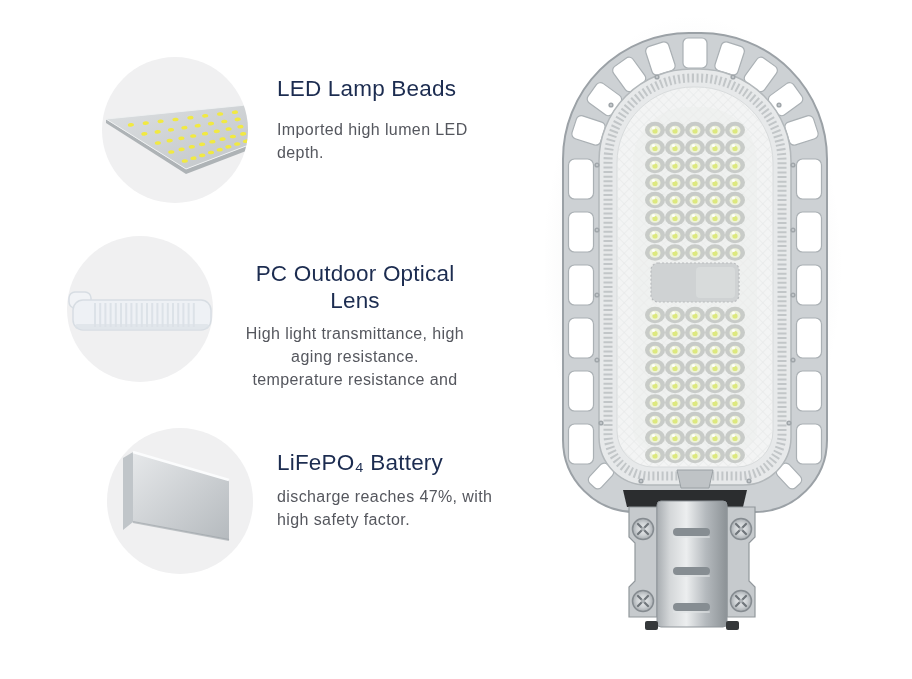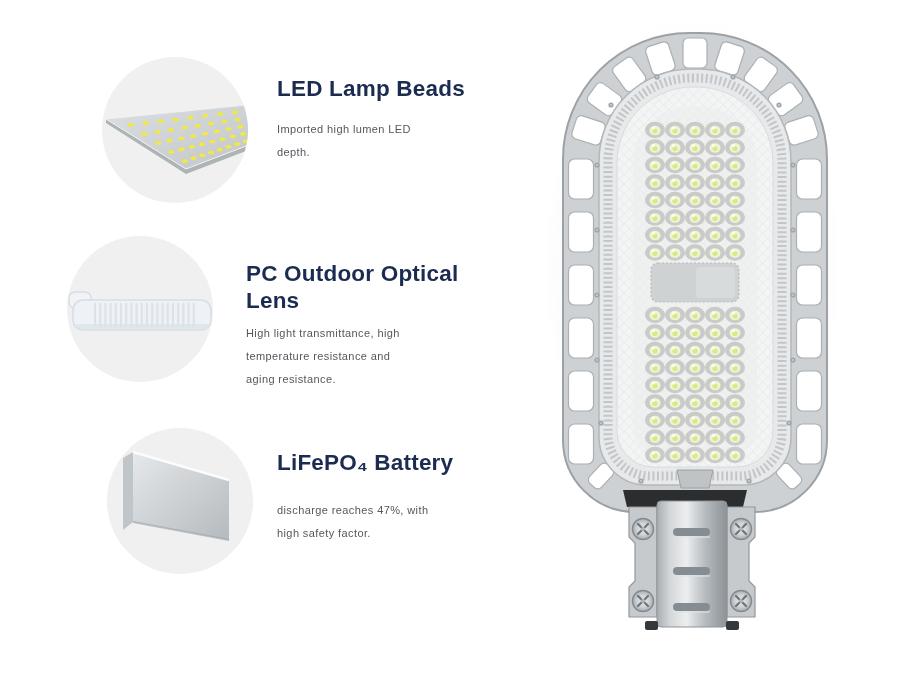"LED Lamp Beads" .feature-title { font-weight: 700 -> 400 }
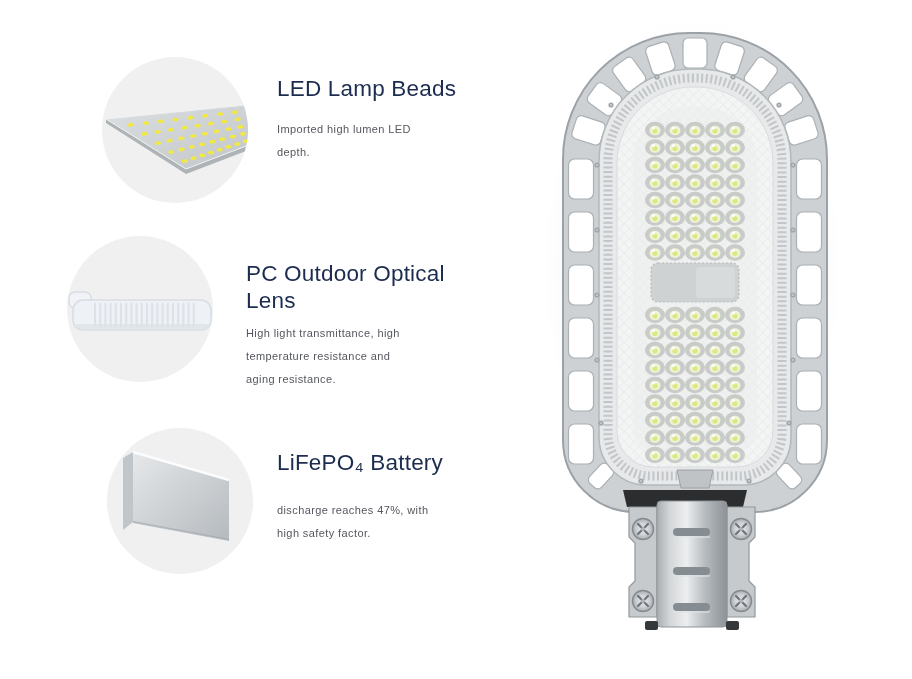"Imported high lumen LED" .desc-line { font-size: 11px -> 16px }
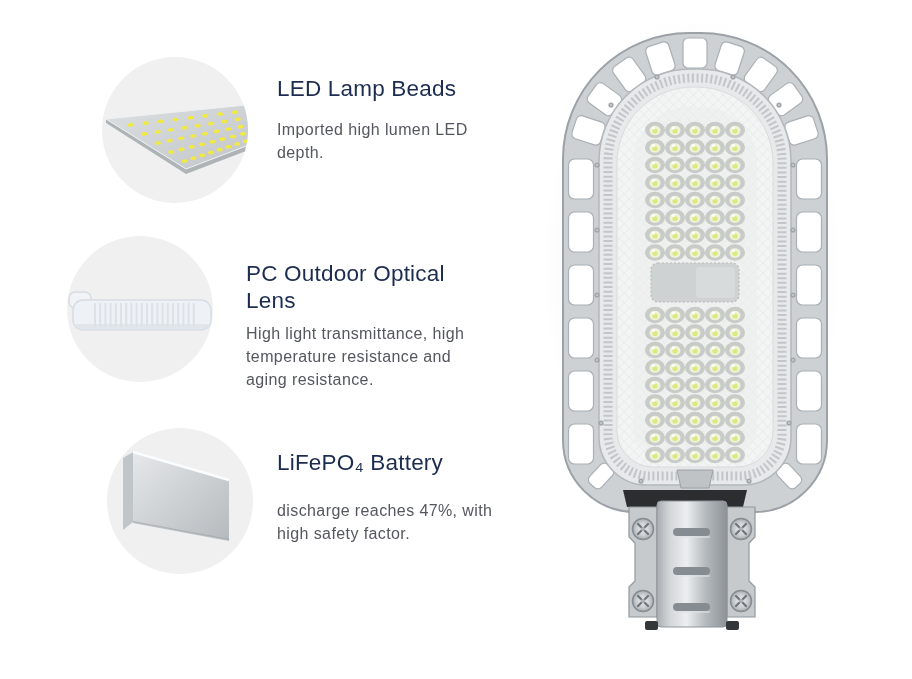"PC Outdoor Optical Lens" div.feature-text { left: 246px -> 230px; text-align: none -> center }
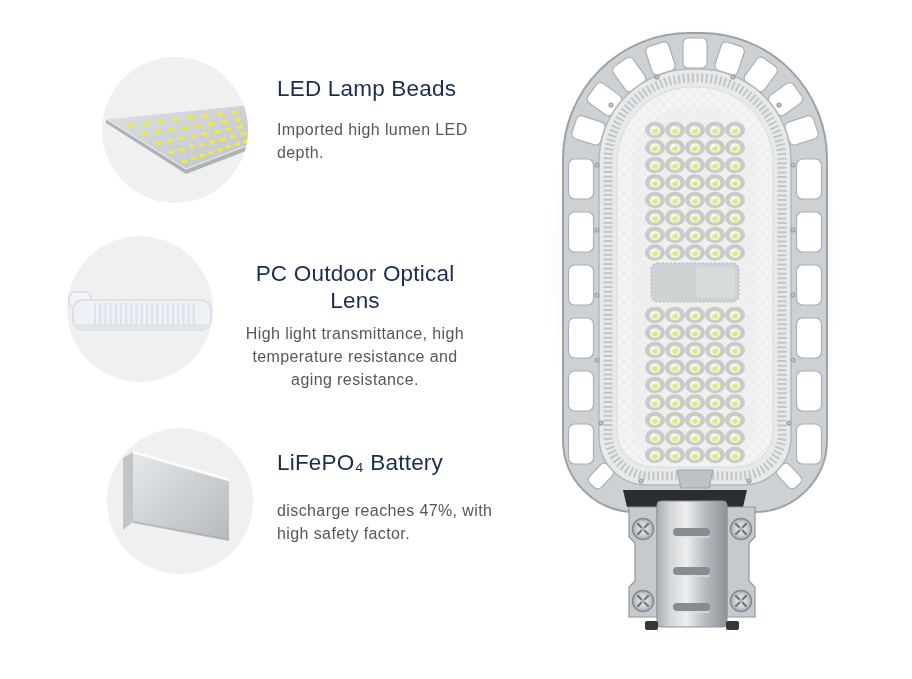"temperature resistance and" div.desc-line { order: before "aging resistance." -> after "aging resistance." }
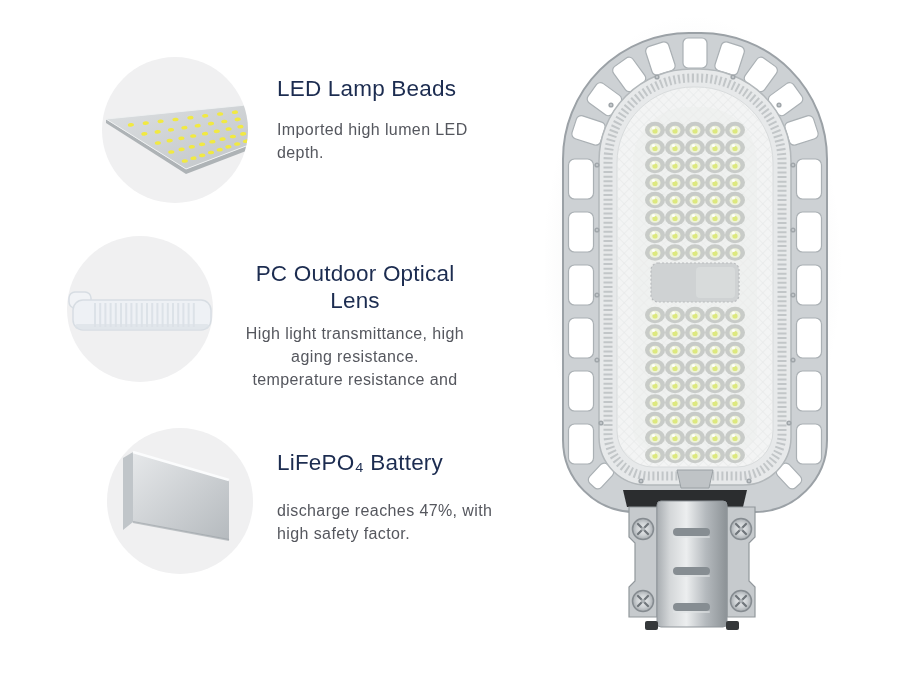"LiFePO₄ Battery" .ft-3 .feature-title { margin-bottom: 23px -> 9px }
